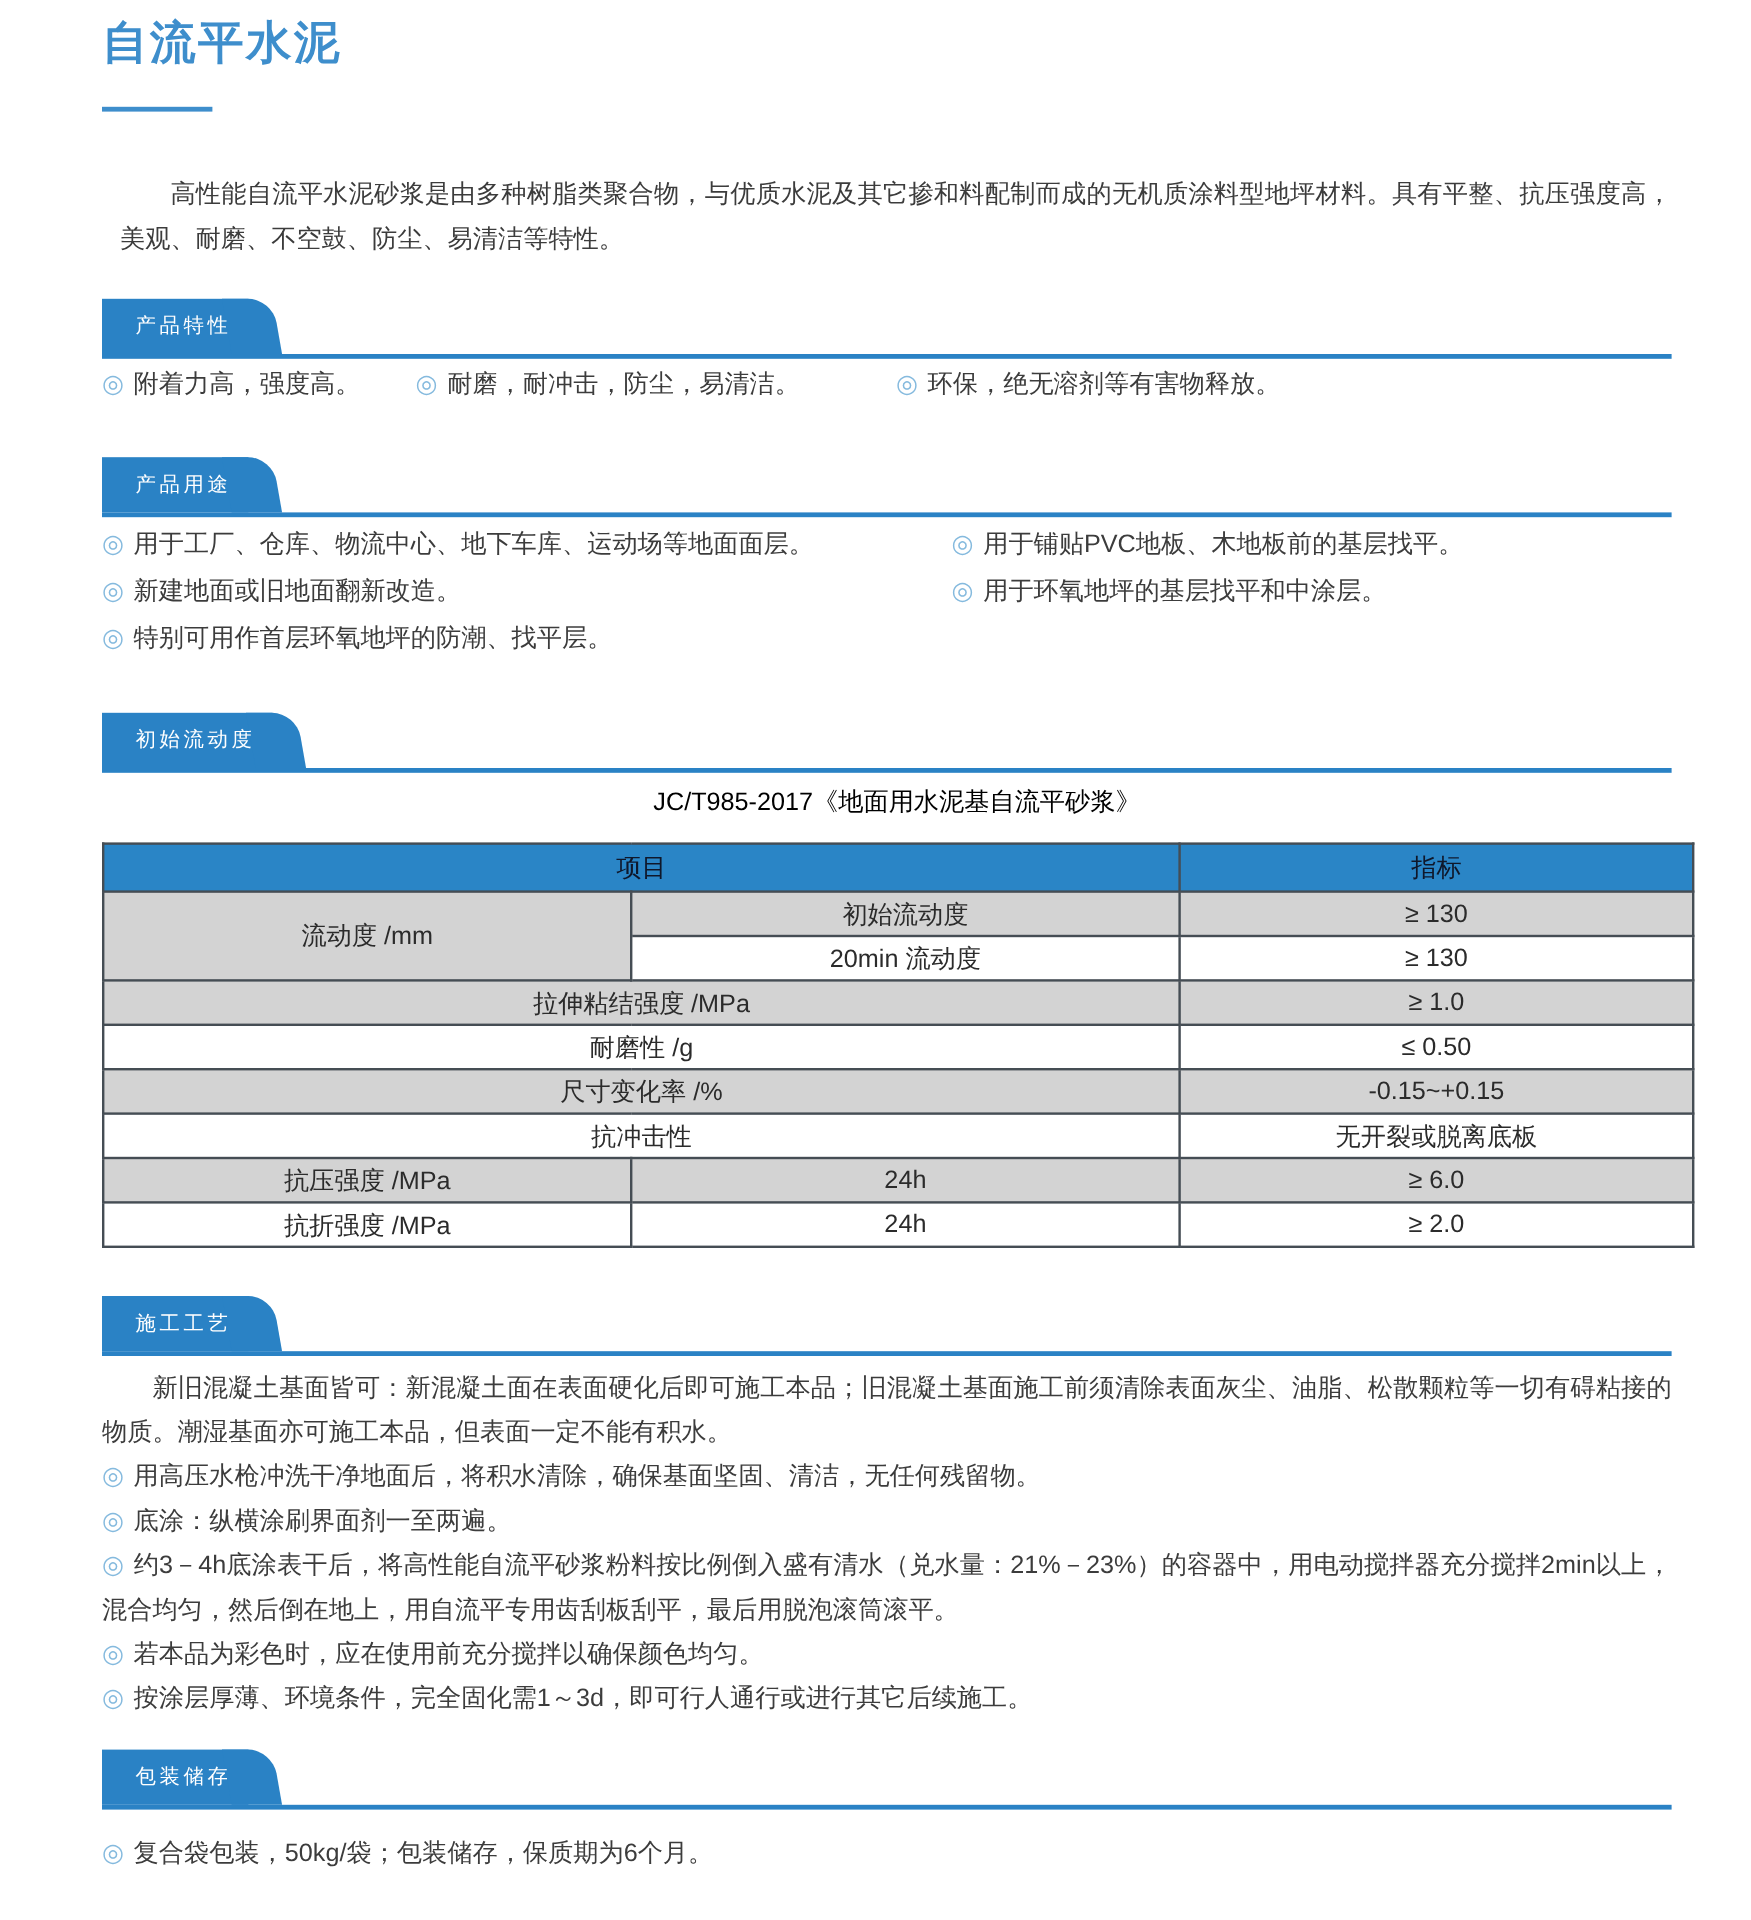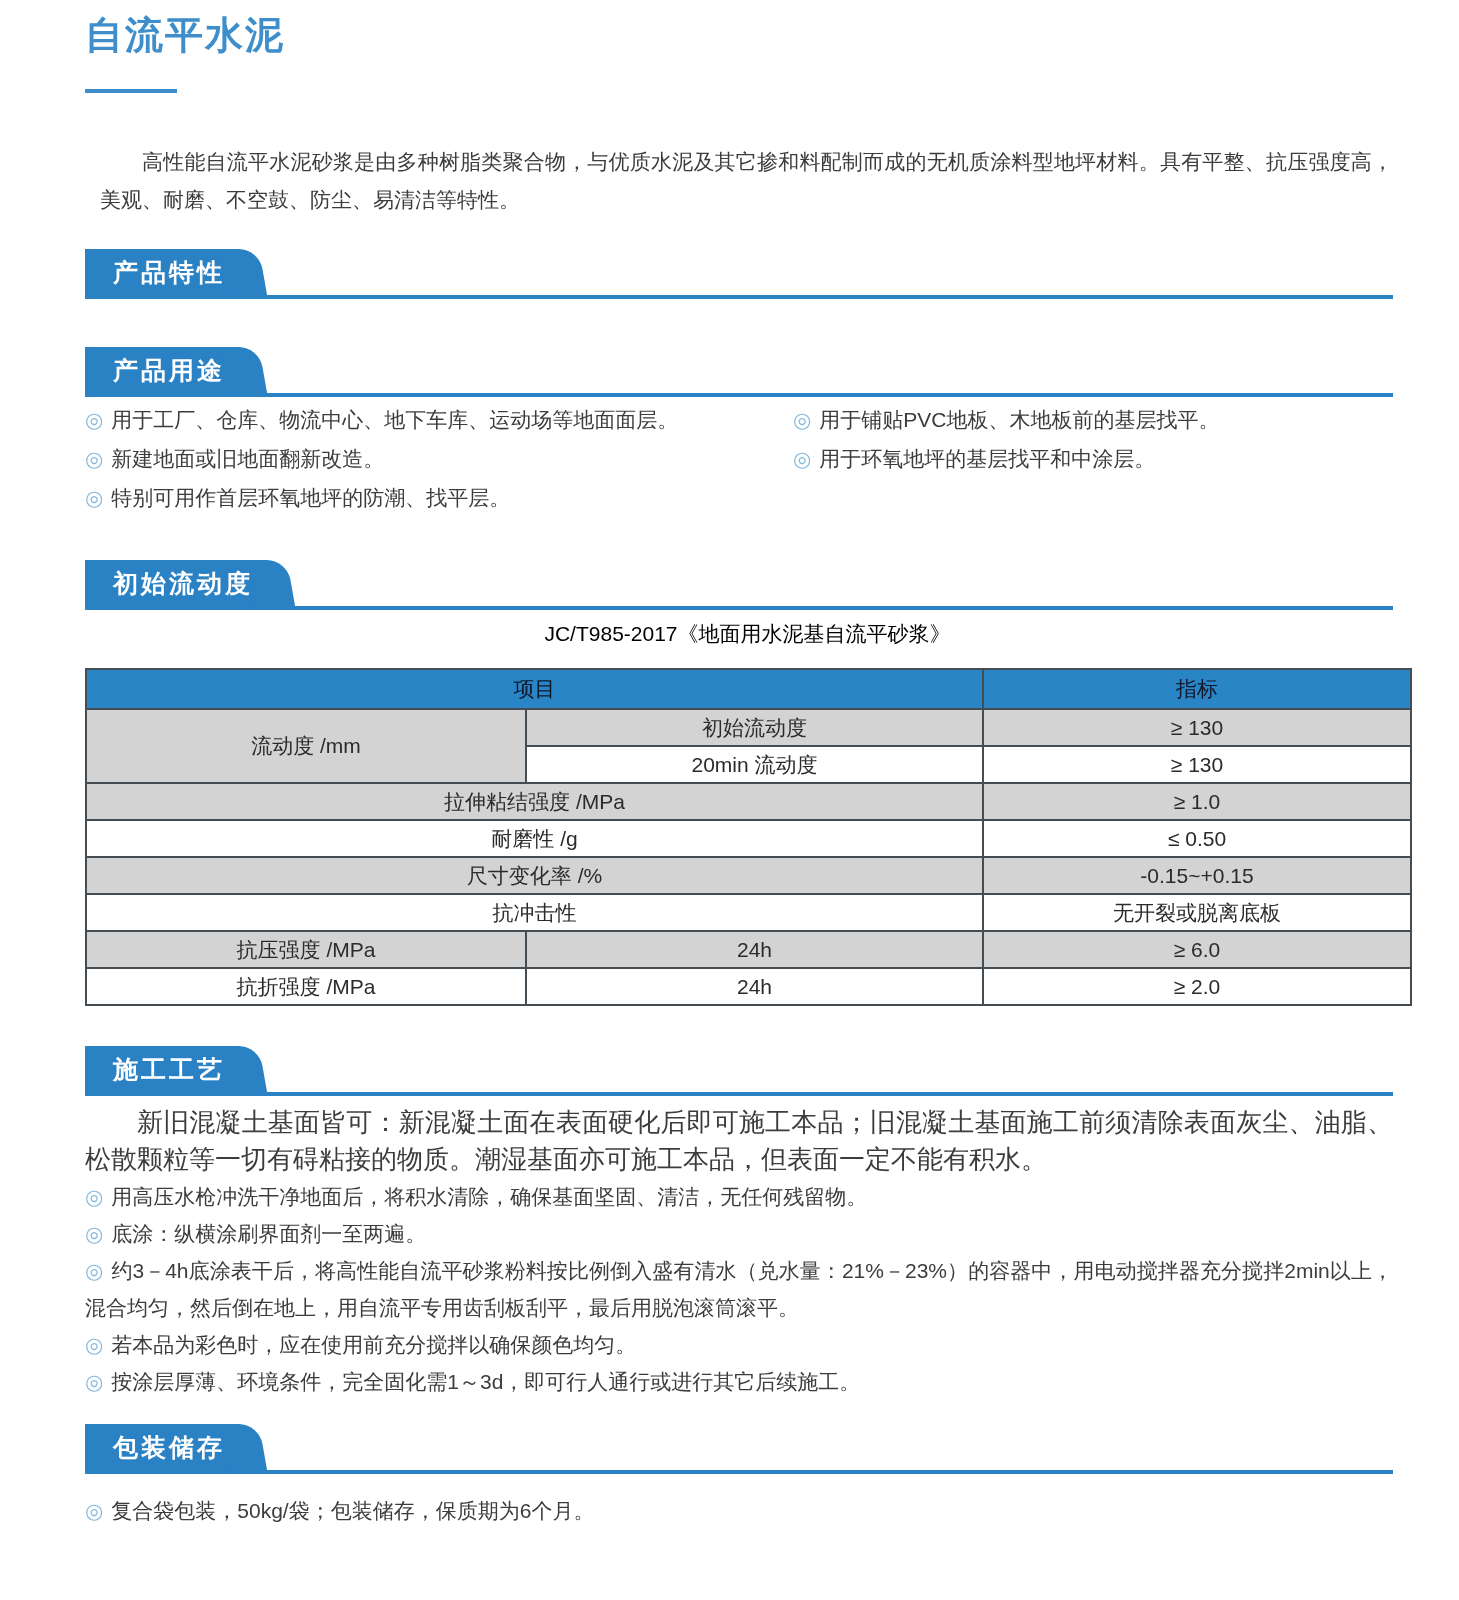"产品特性" .sec-tab { font-size: 25px -> 17px; font-weight: 700 -> 400 }
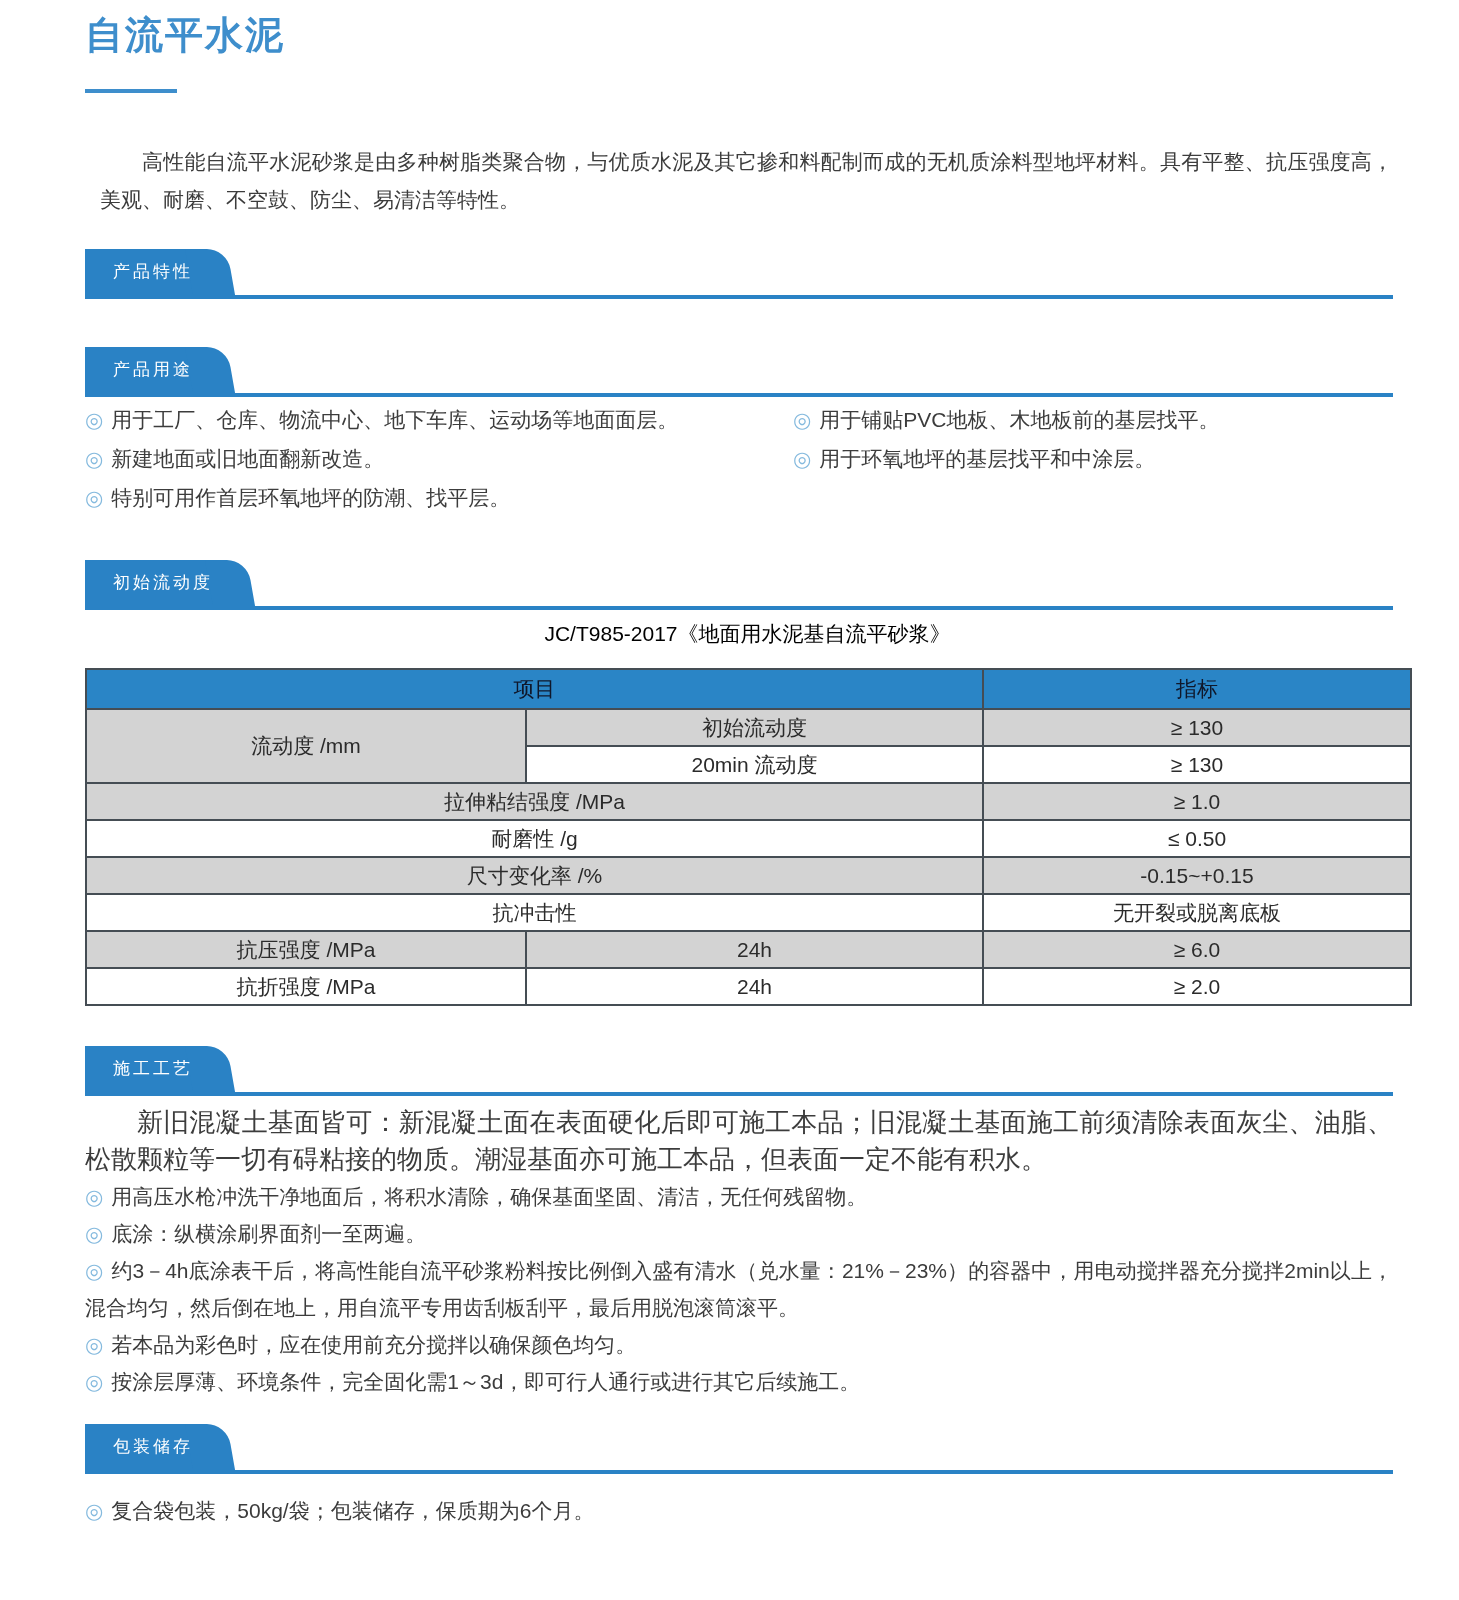"◎ 附着力高，强度高。" div.features { html: none -> <div> <p><span>◎</span><span>附着力高，强度高。</span></p> <p><span>◎</span><span>耐磨，耐冲击，防尘，易清洁。</span></p> <p><span>◎</span><span>环保，绝无溶剂等有害物释放。</span></p> </div> }
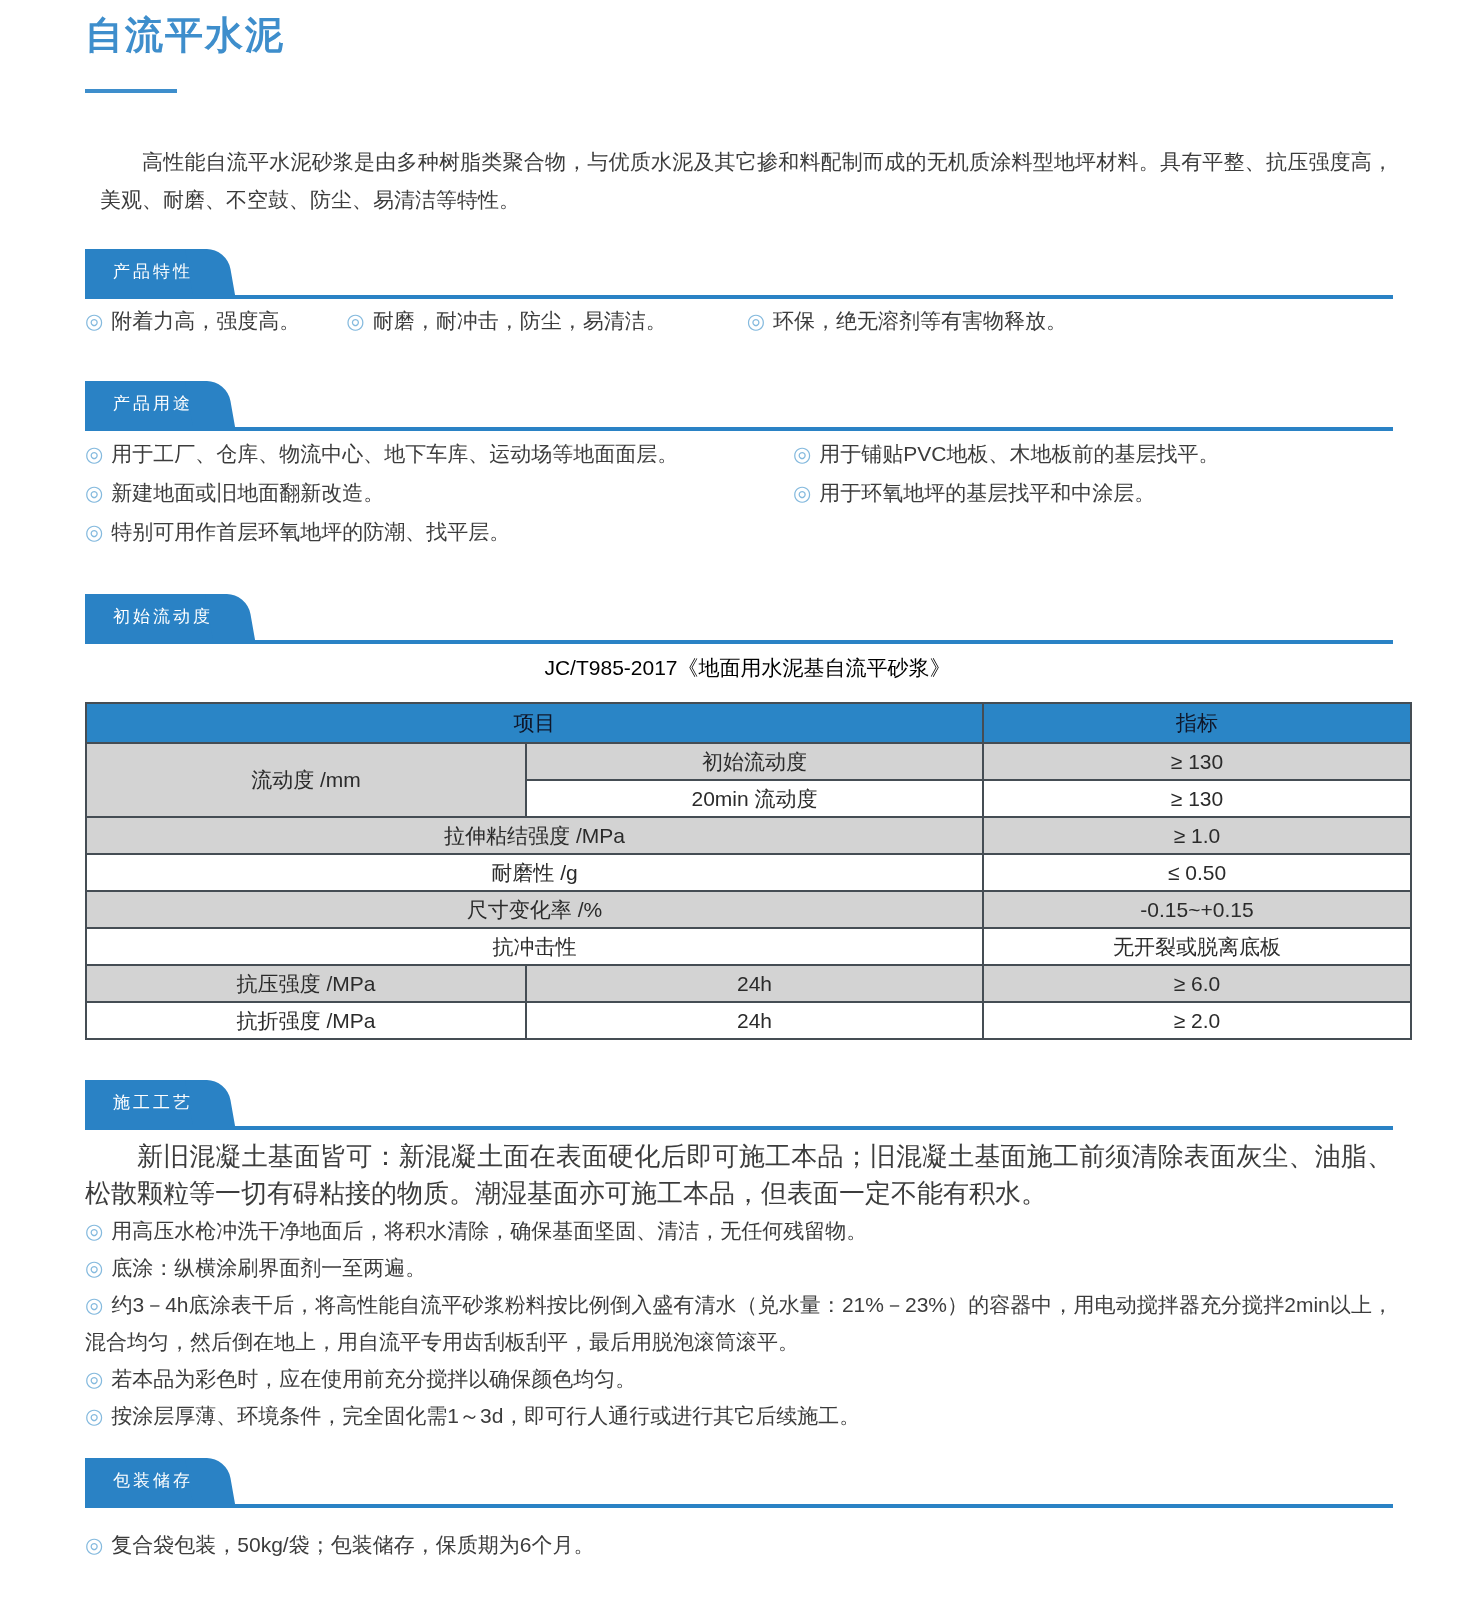"新旧混凝土基面皆可：新混凝土面在表面硬化后即可施工本品；旧混凝土基面施工前须清除" .process-para { font-size: 26px -> 21px }
